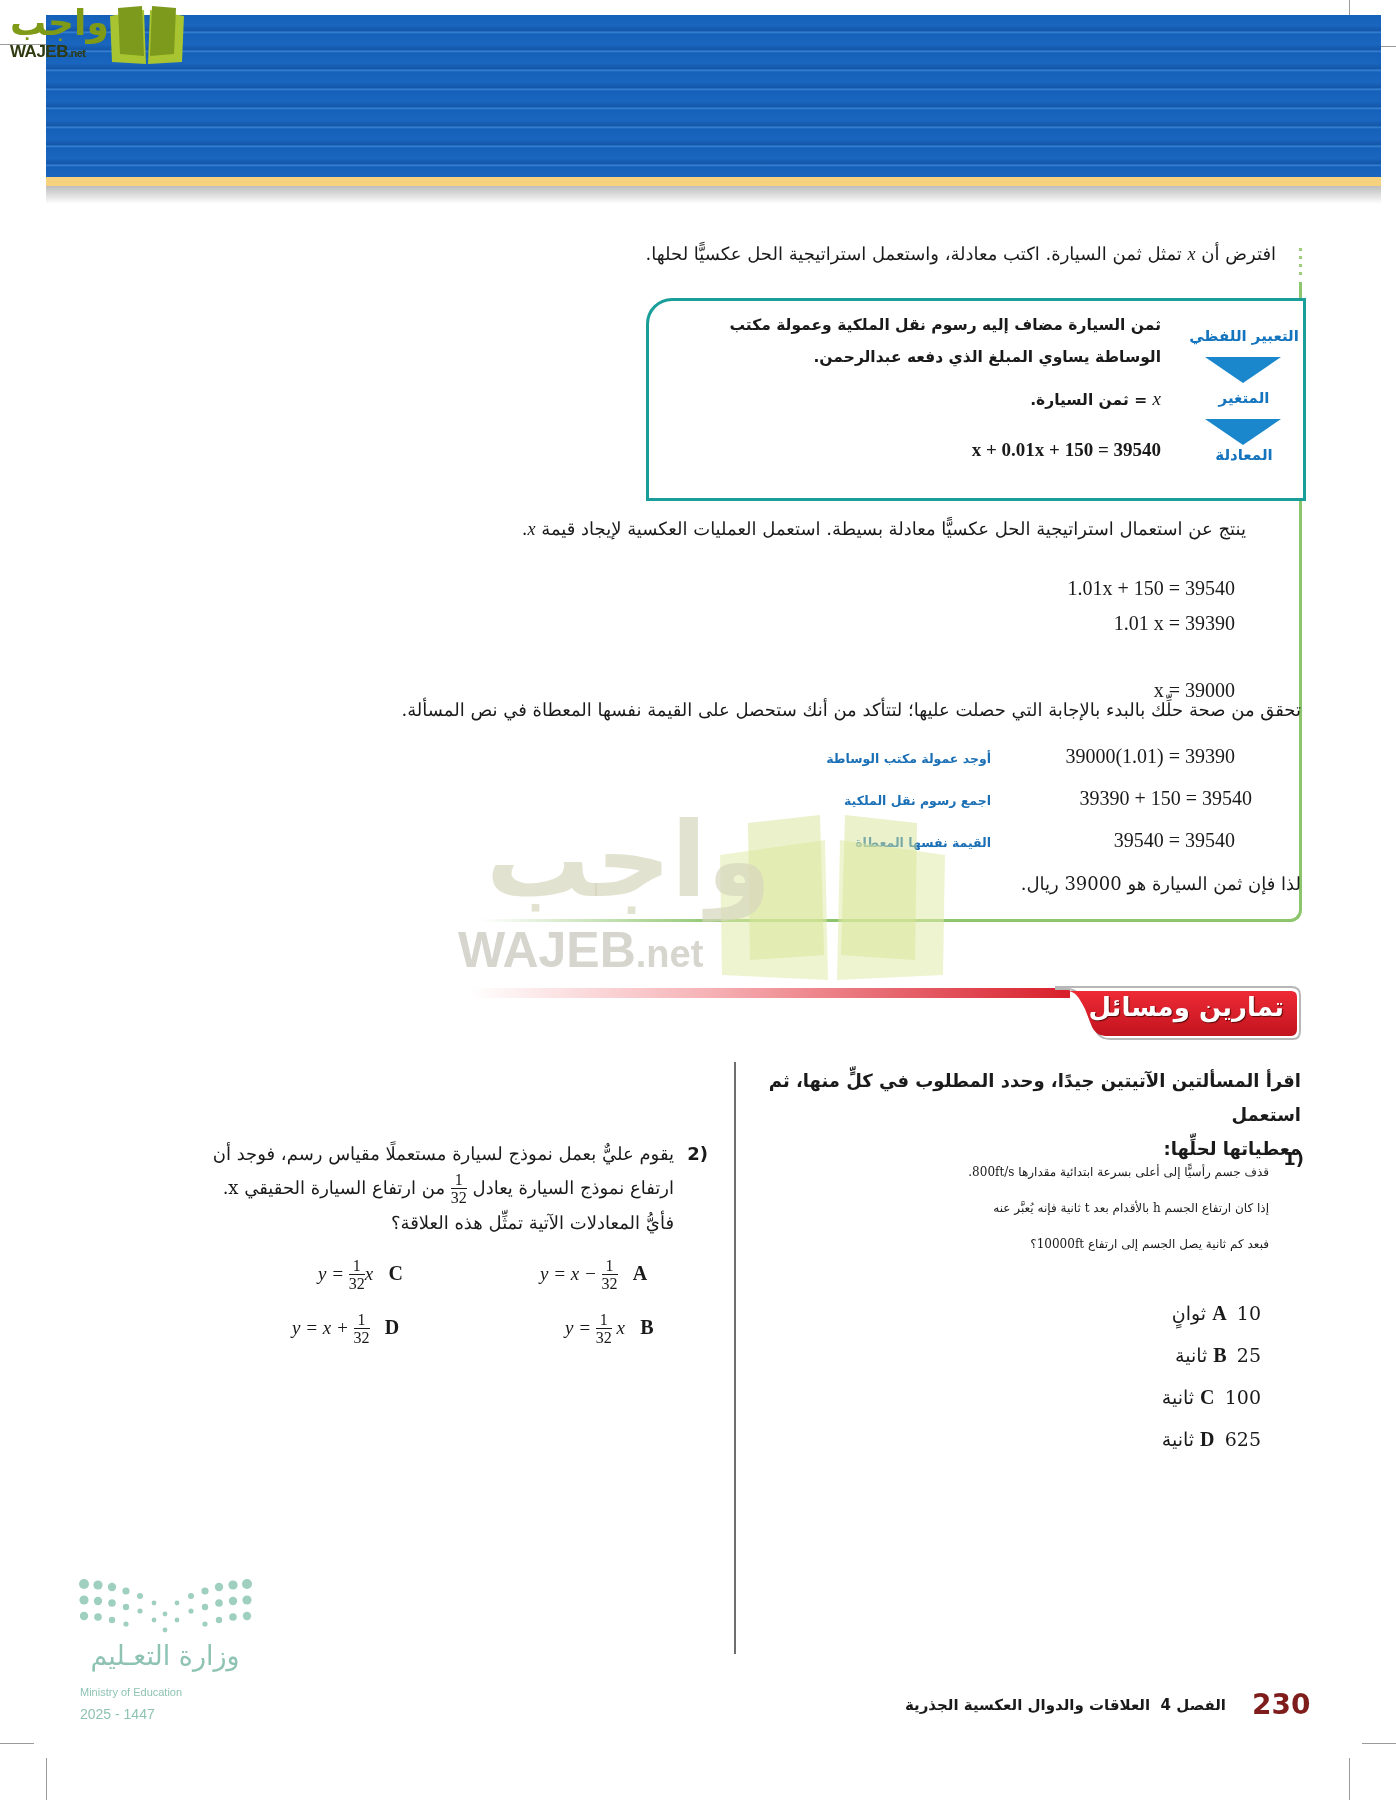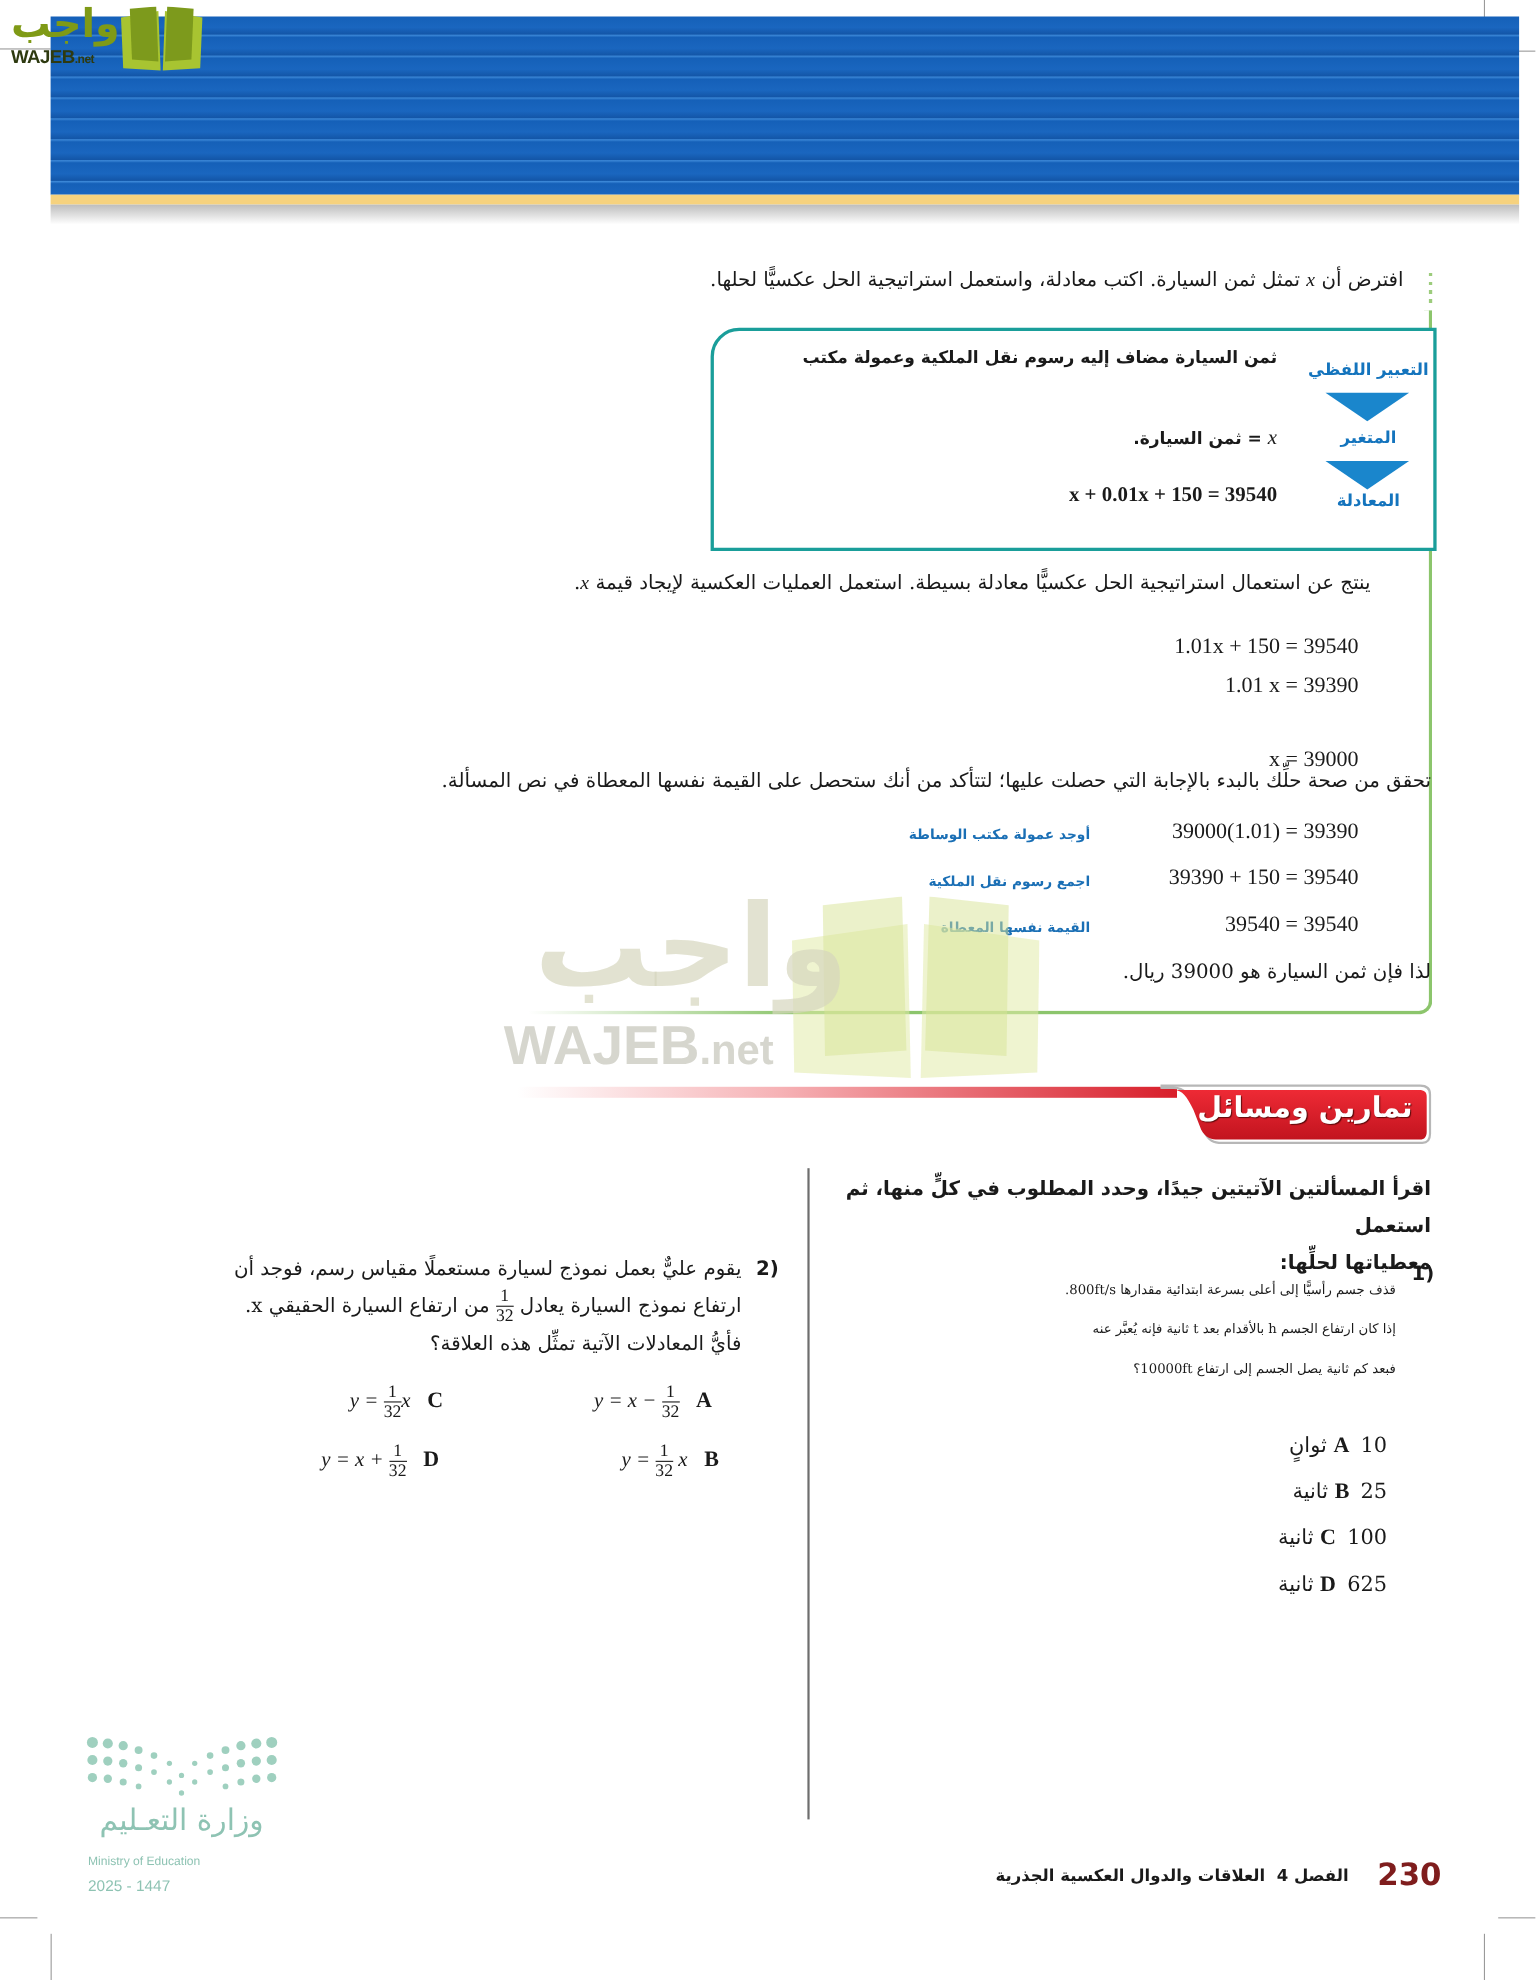"الوساطة يساوي المبلغ الذي دفعه" div.box-text { html: none -> <div>الوساطة يساوي المبلغ الذي دفعه عبدالرحمن.</div> }
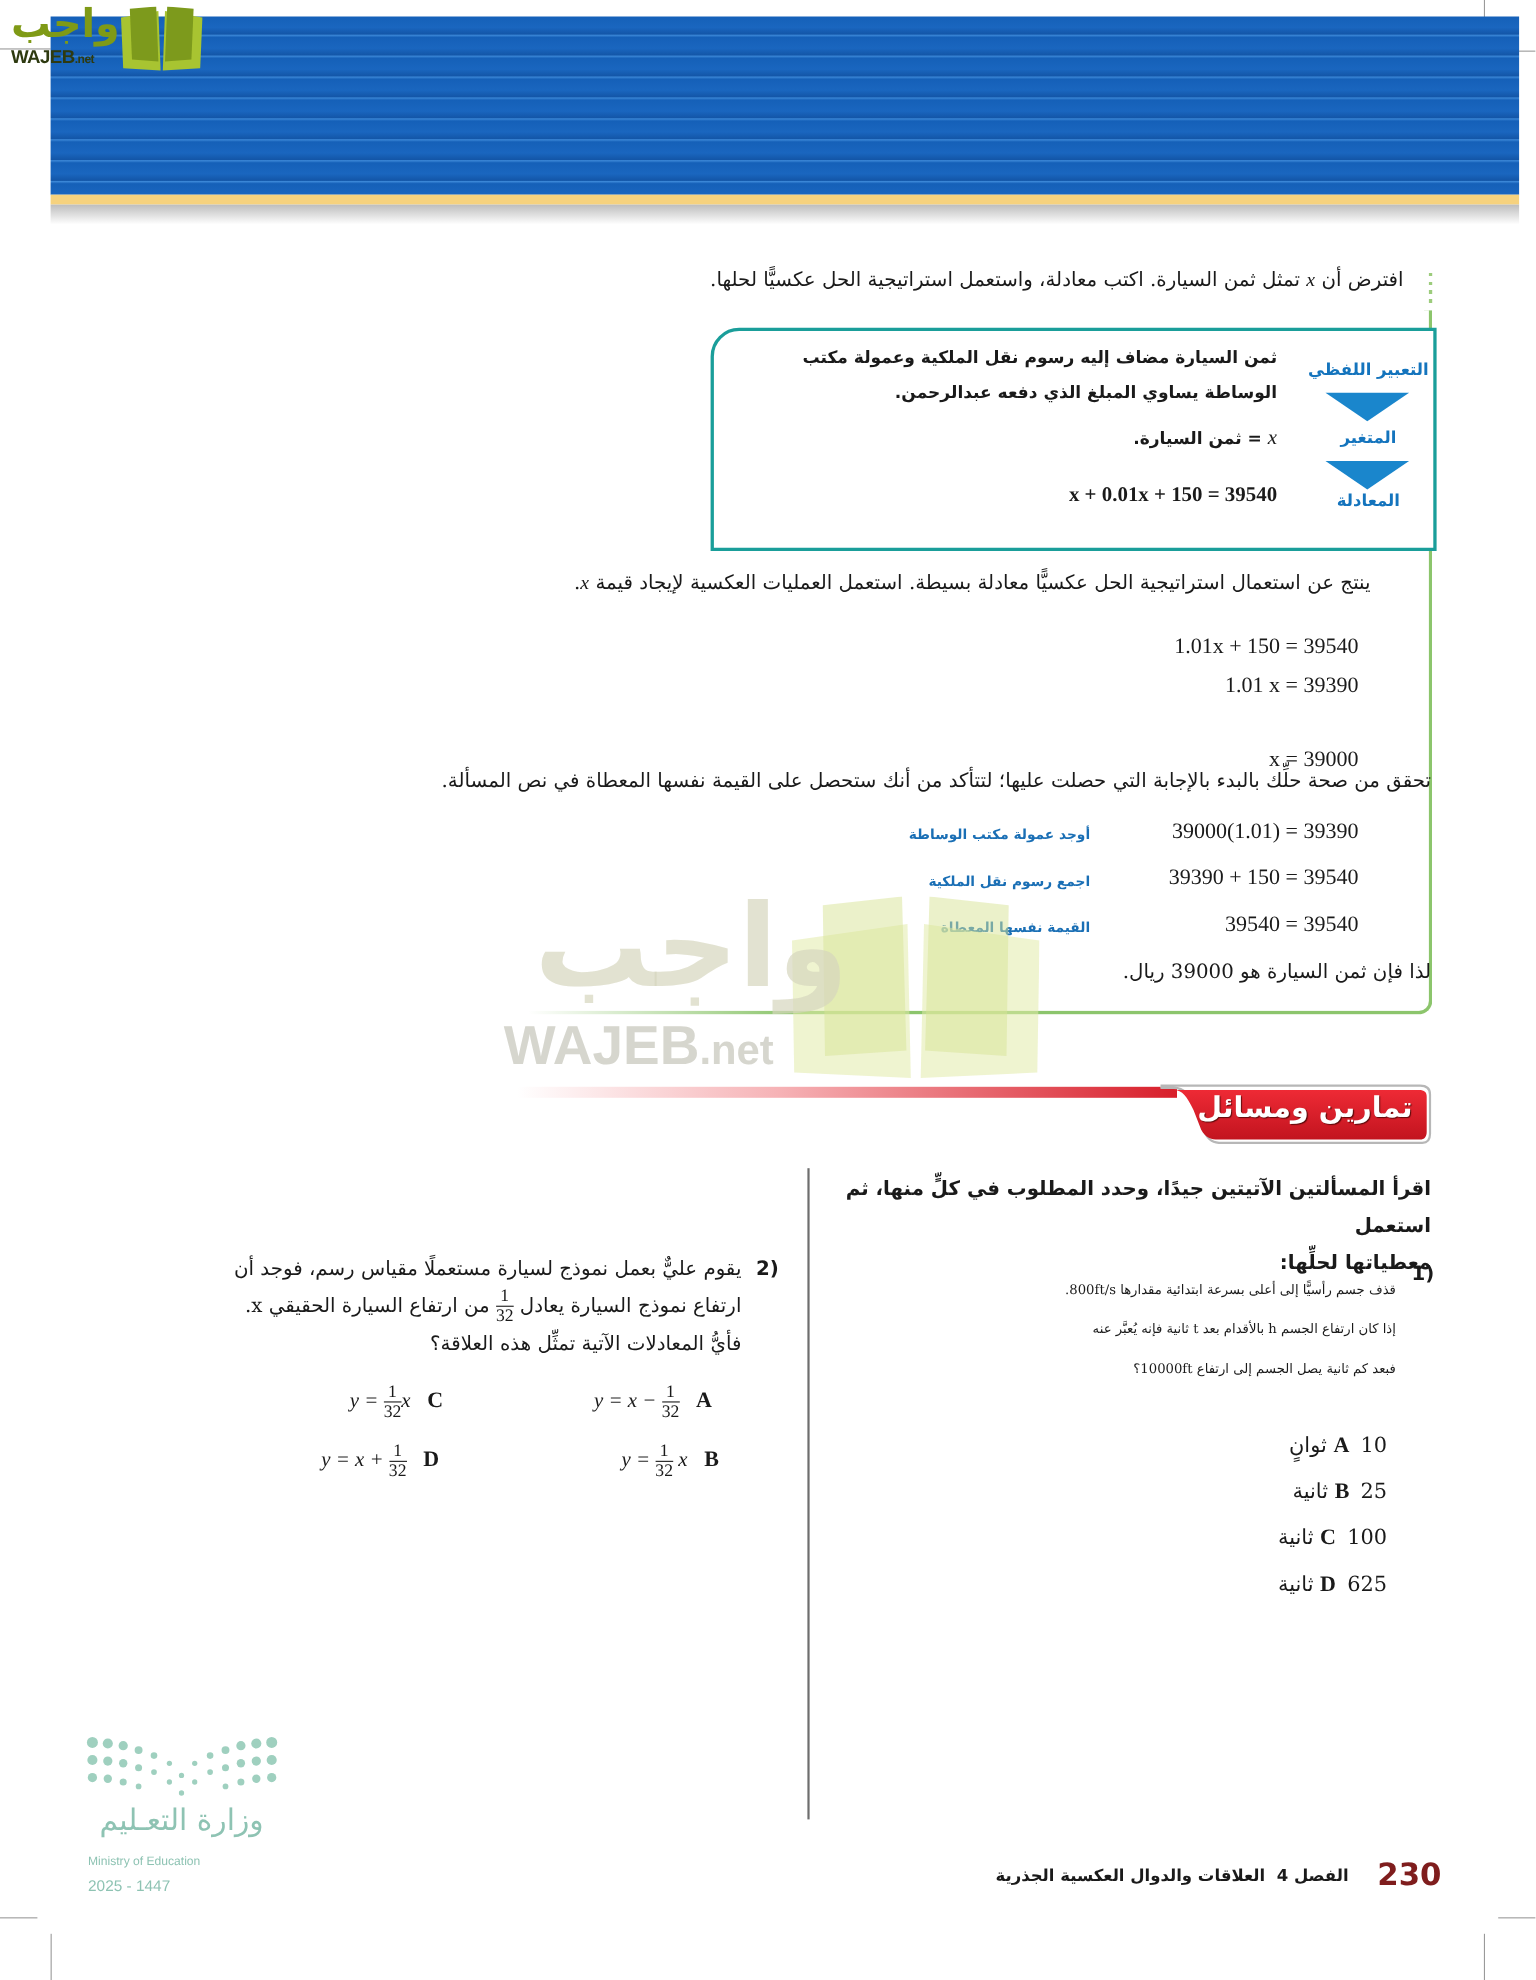"39390 + 150 = 39540" div.abs { right: 161px -> 144px }
